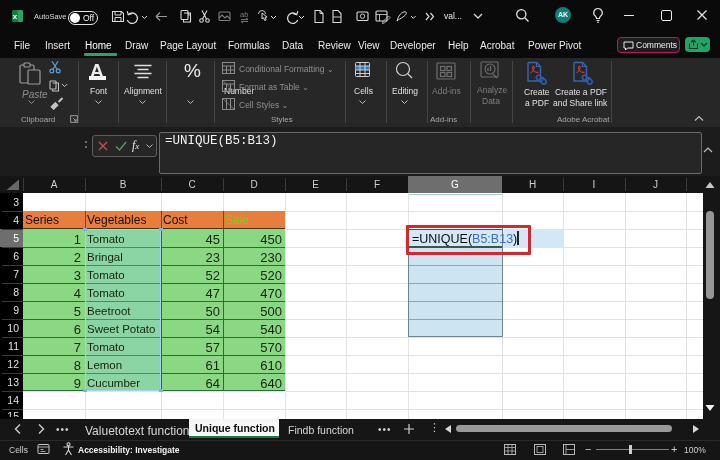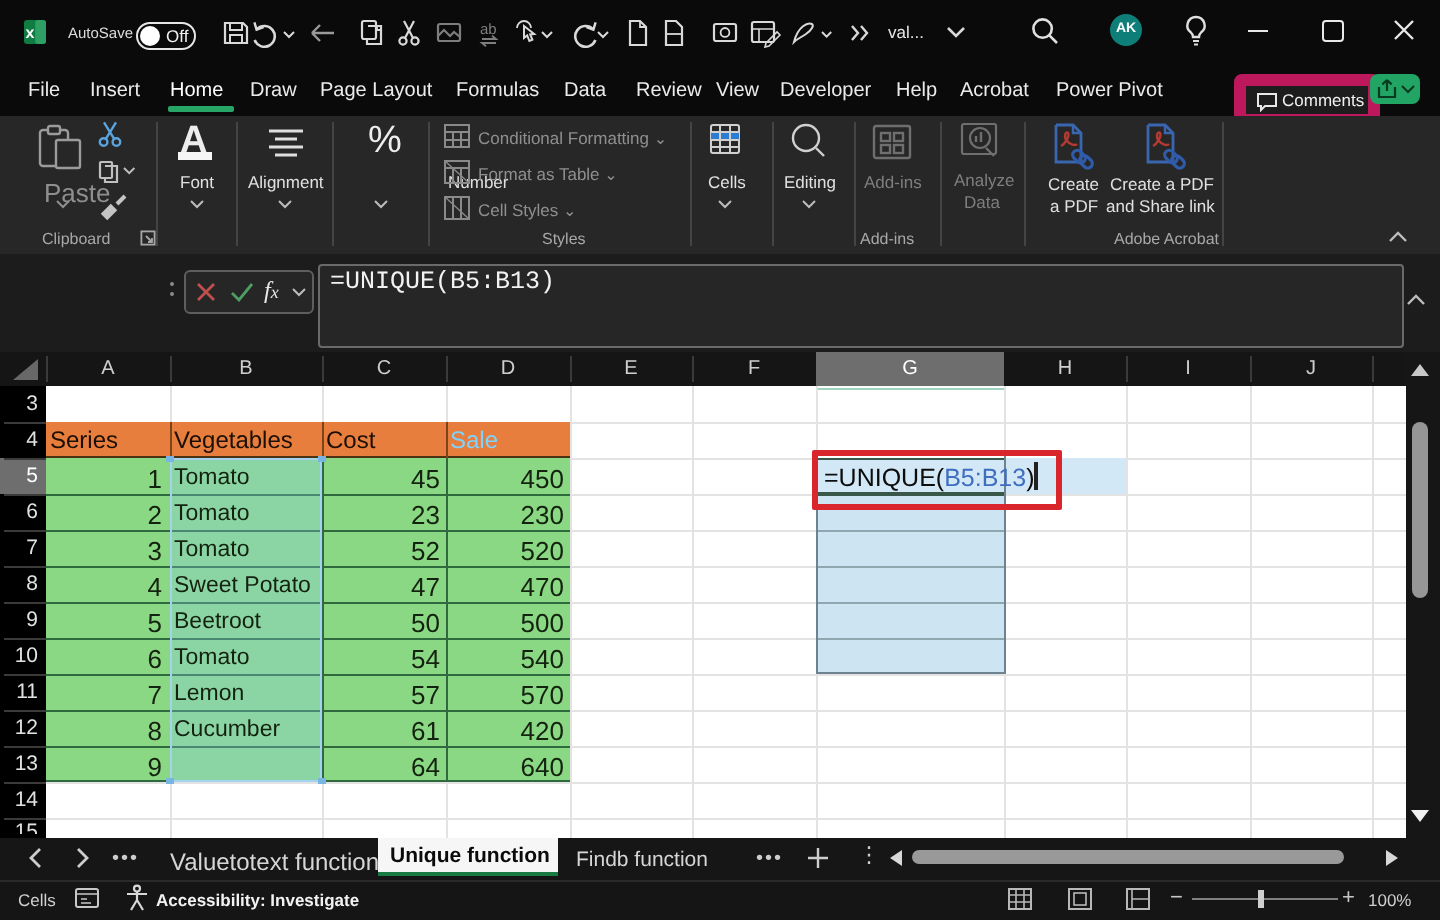"Comments" div.abs { border: 6px solid #be185d -> 1px solid #be185d }
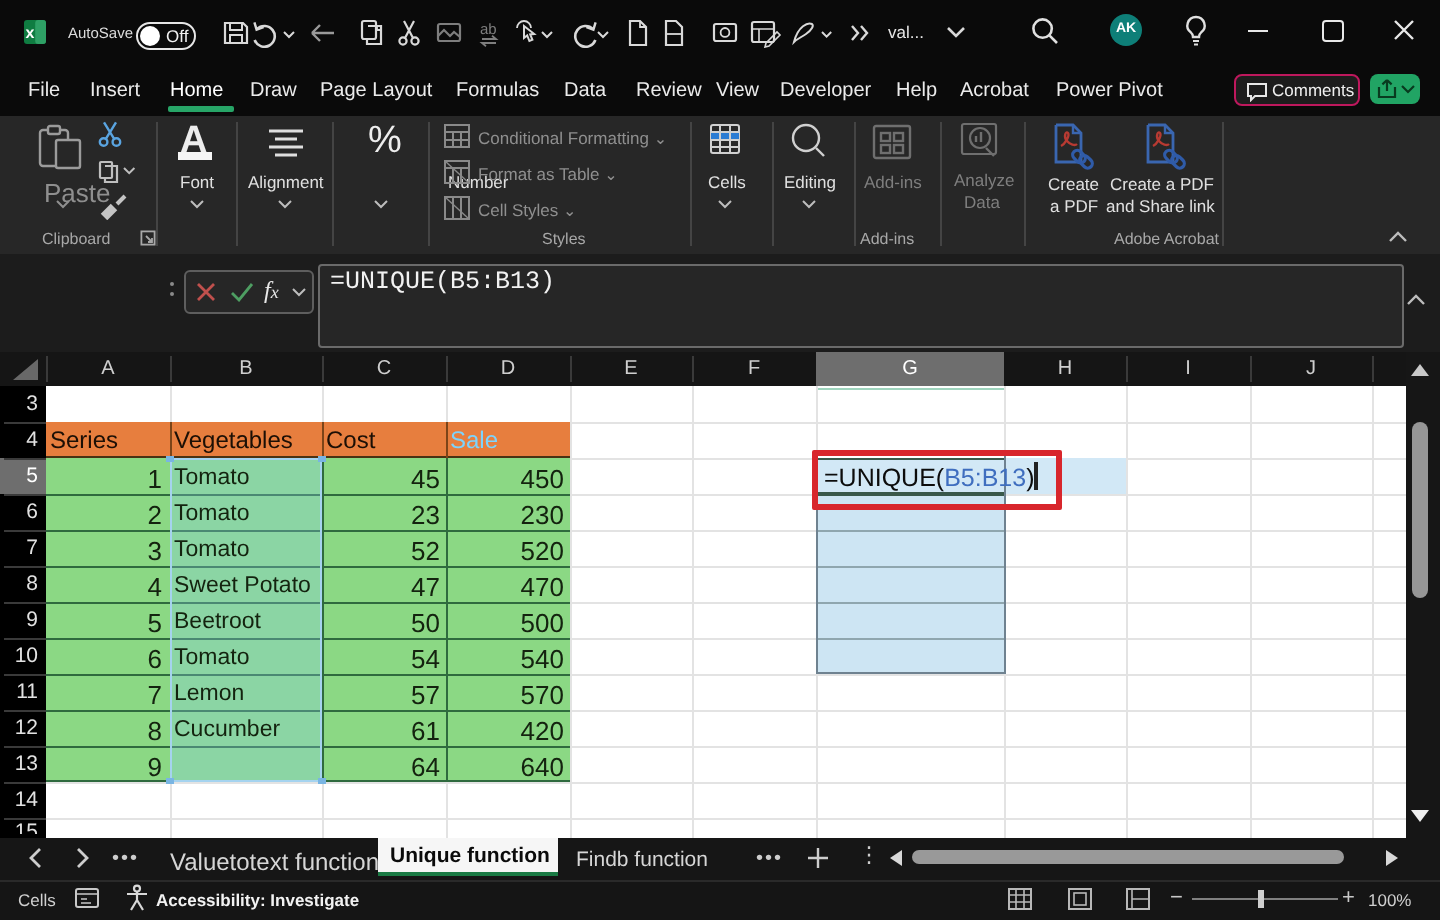"Paste" div.abs { font-size: 13px -> 10px; font-style: none -> italic }
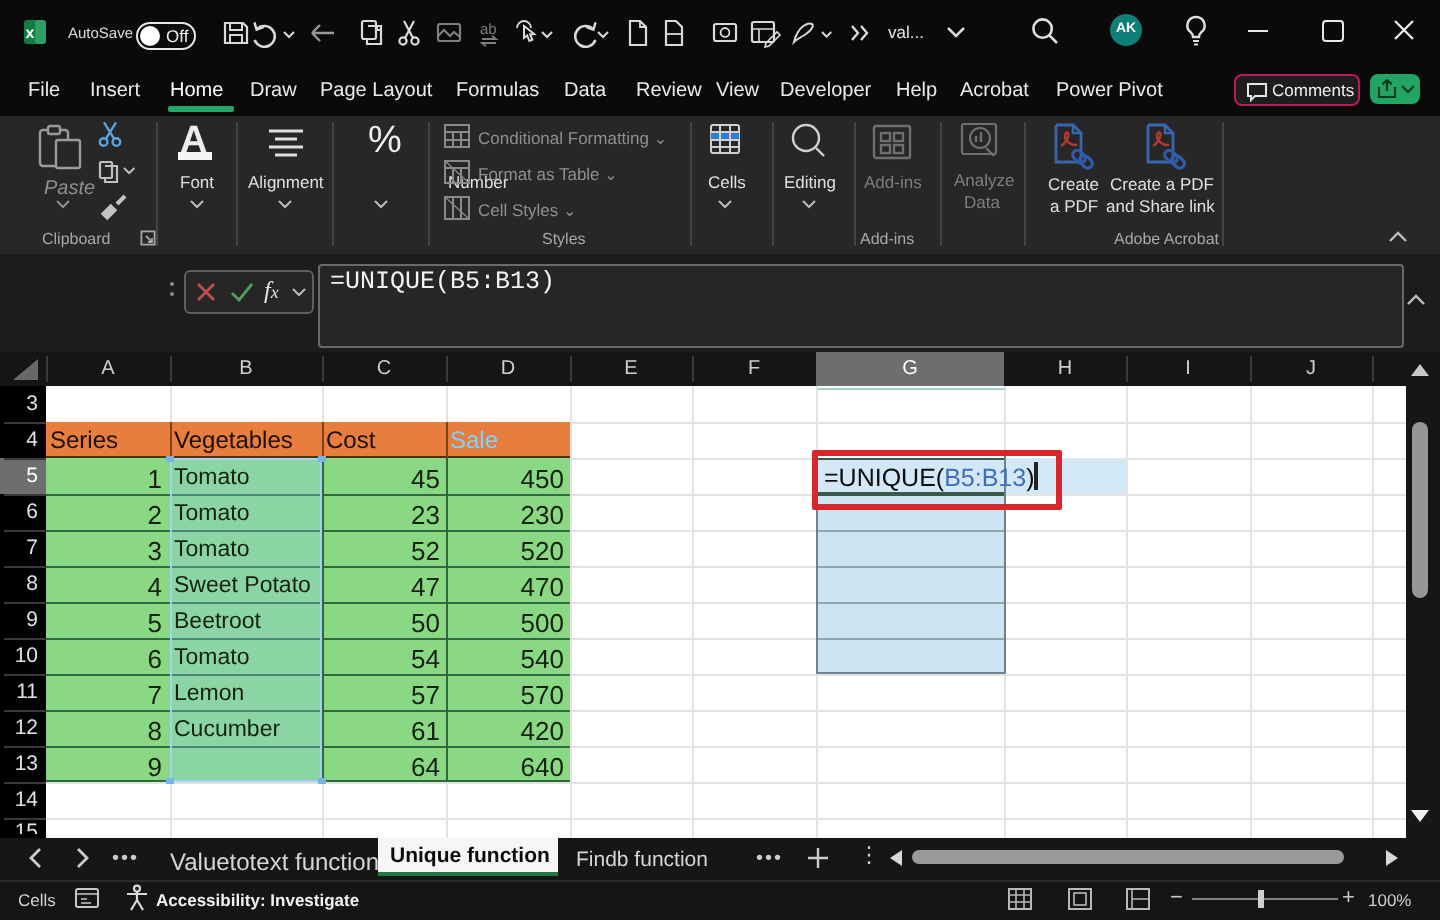"Sale" div.abs { color: #7dd3fc -> #84cc16 }
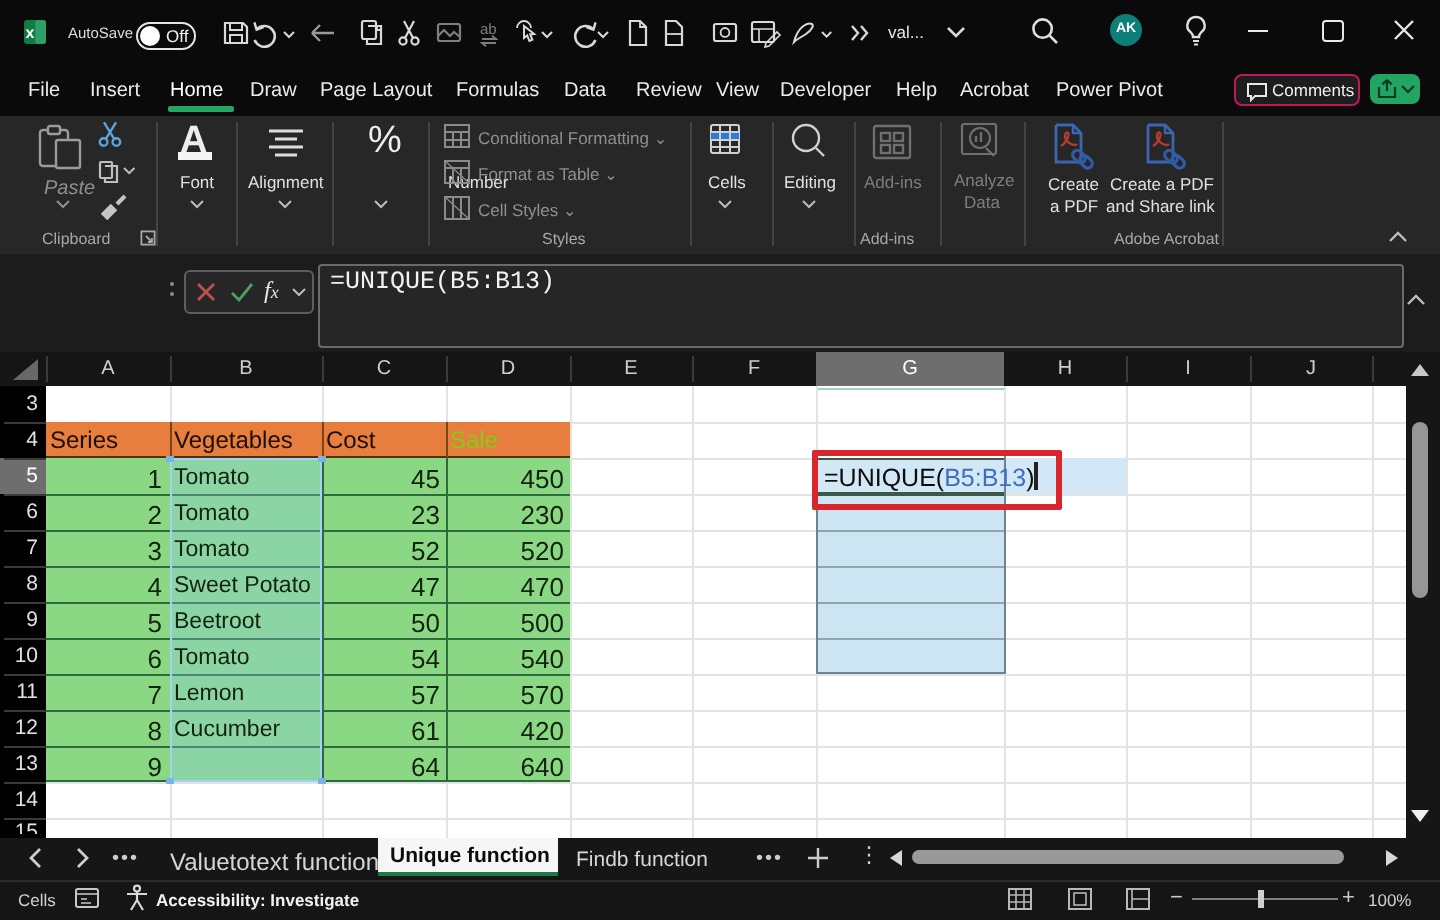"Bringal" div { html: none -> <div>Bringal</div> }
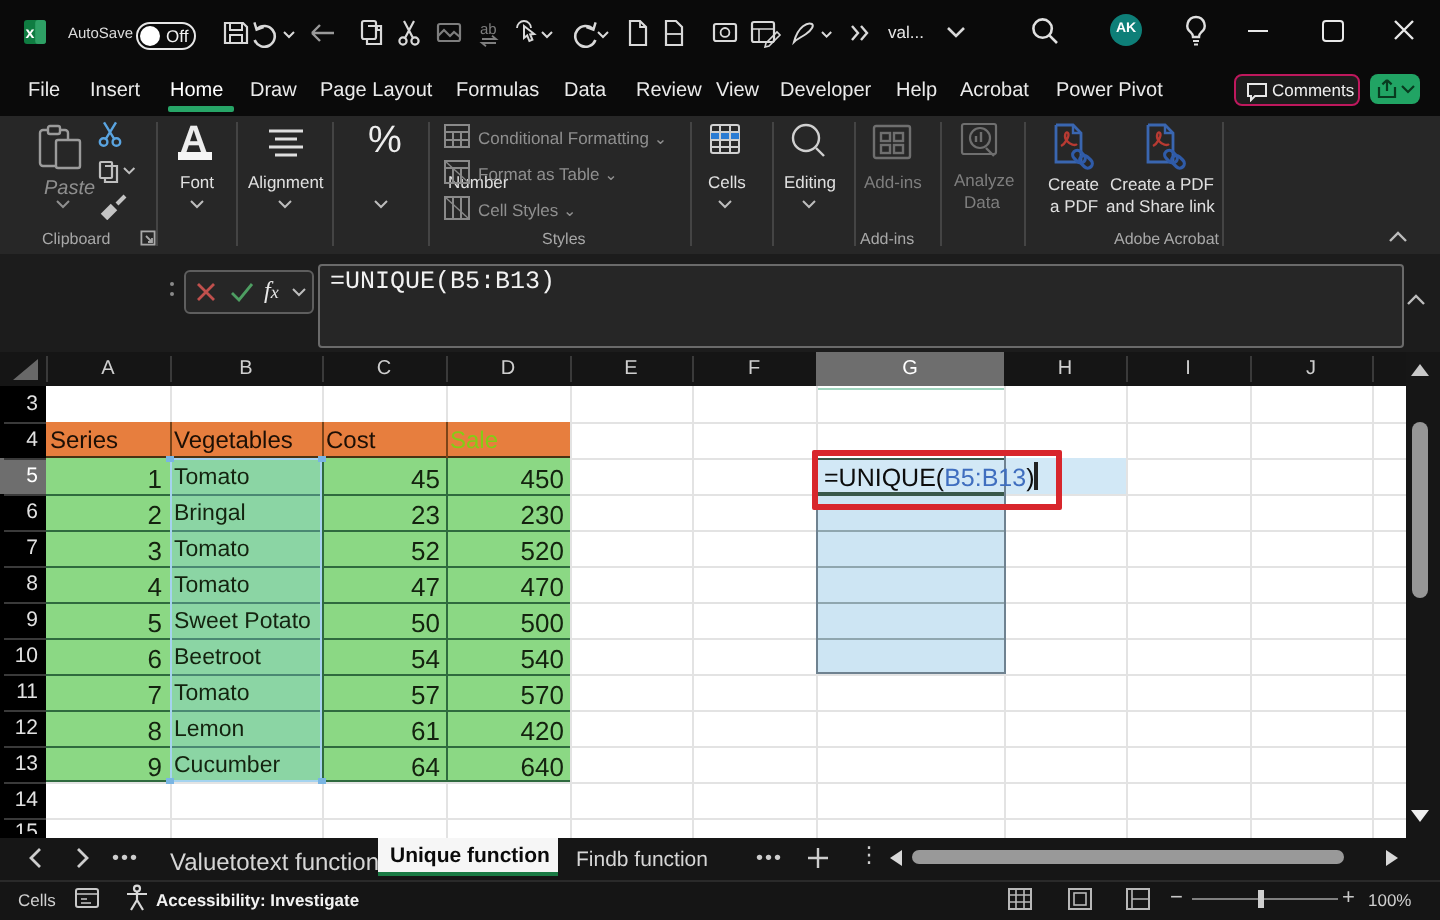"Sweet Potato" div { order: before "Beetroot" -> after "Beetroot" }
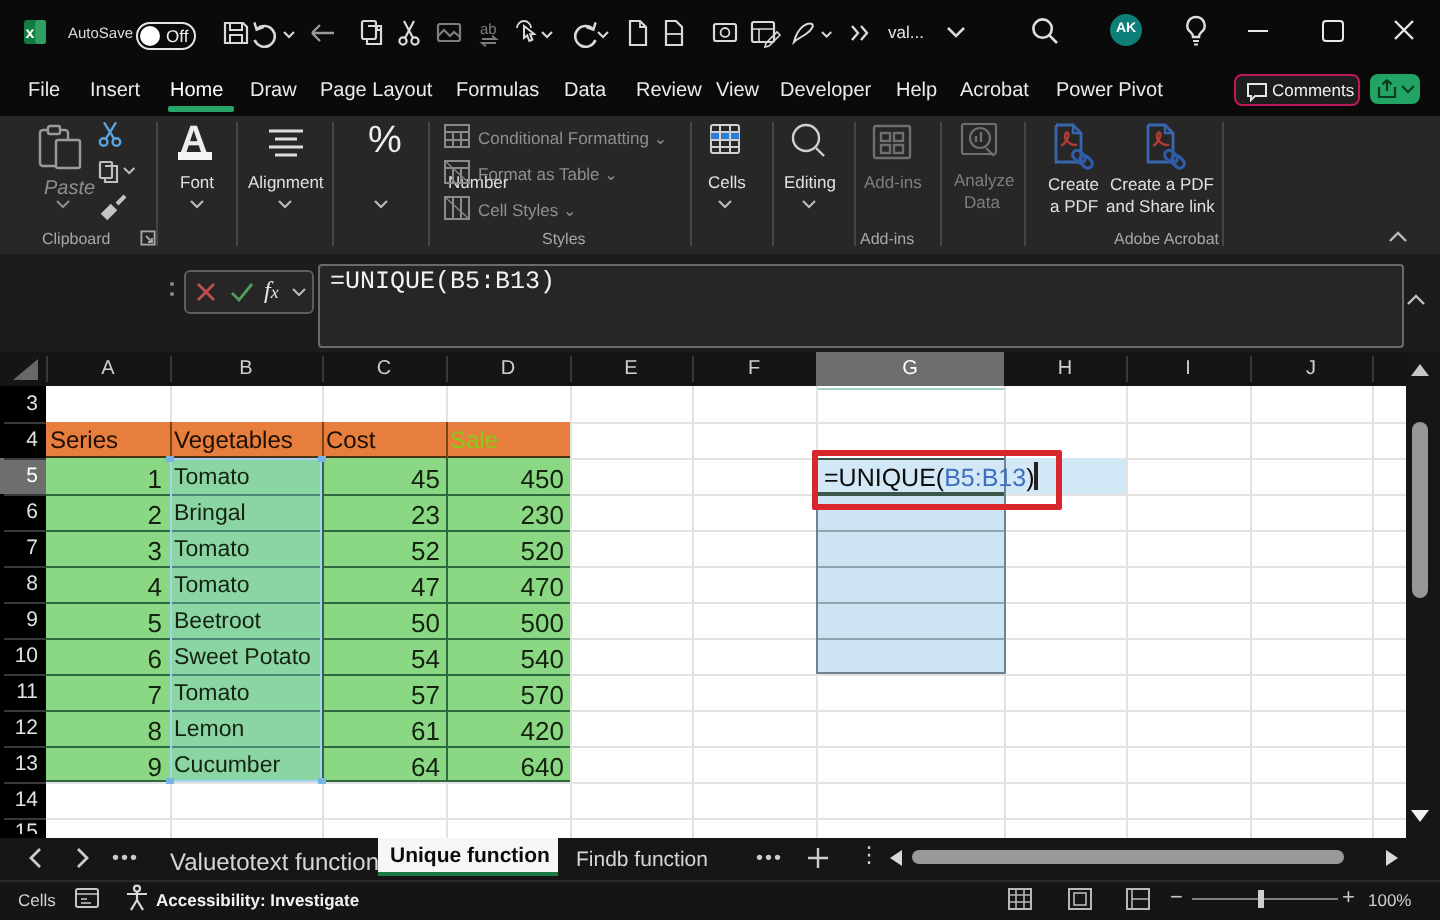"420" div { text: 420 -> 610 }
